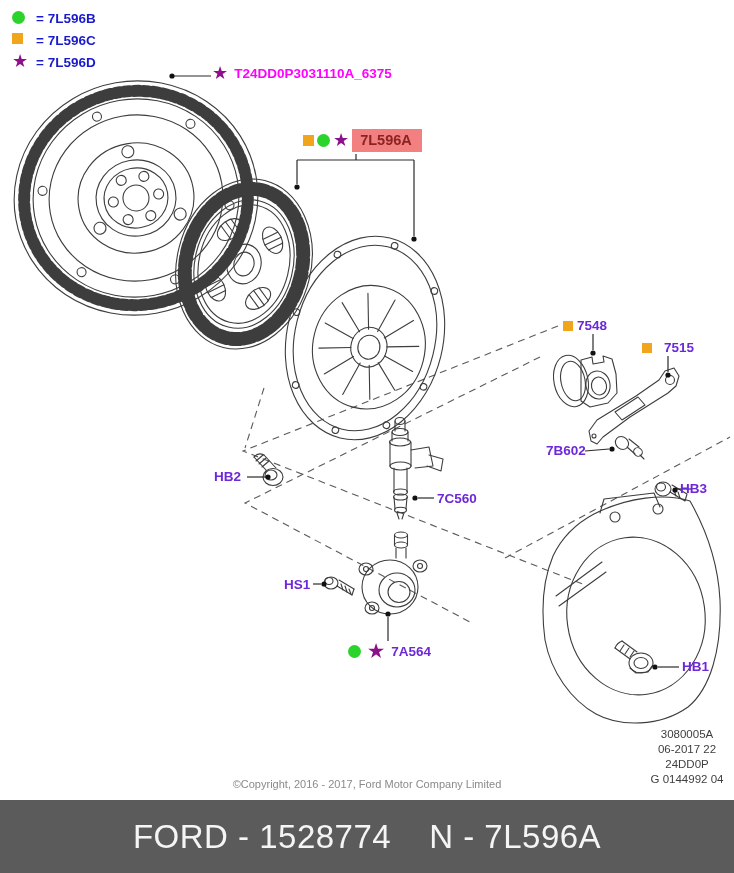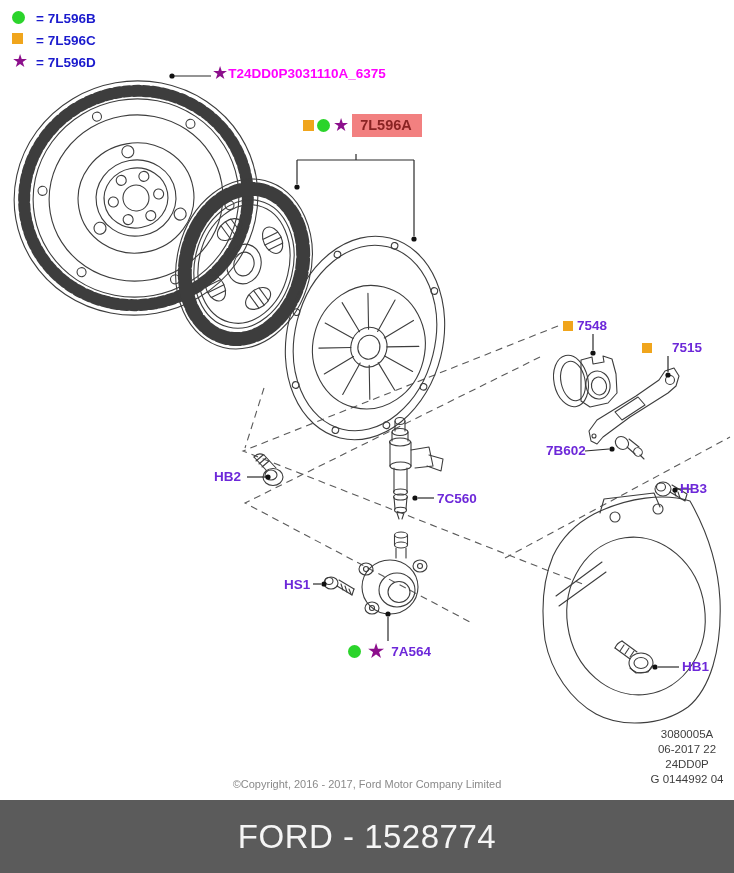"T24DD0P3031110A_6375" .reftext { margin-left: none -> 6px }
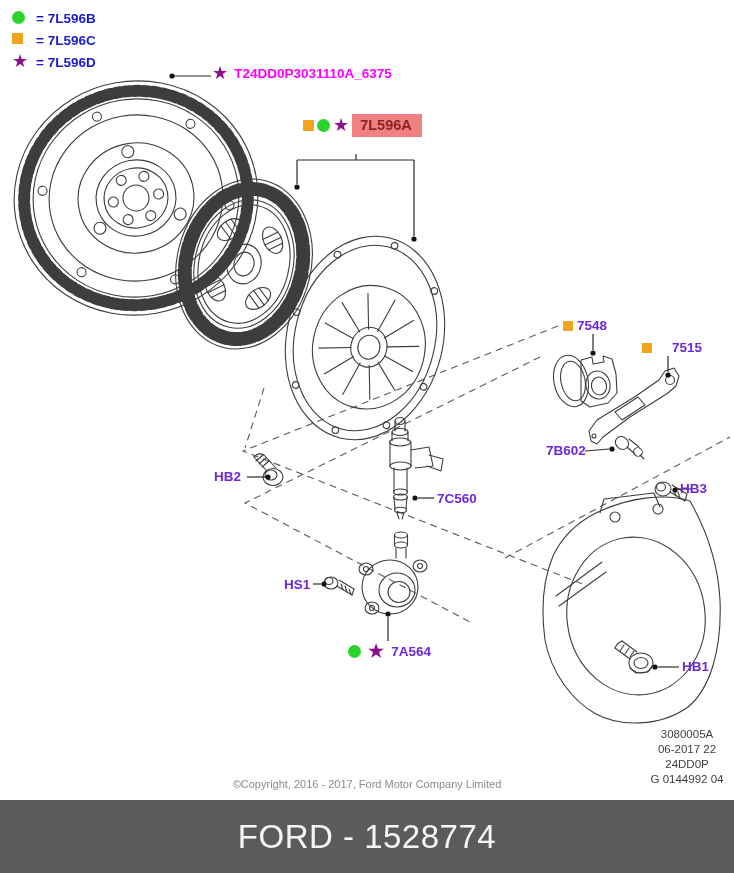"7L596A" .kitrow { top: 113px -> 128px }
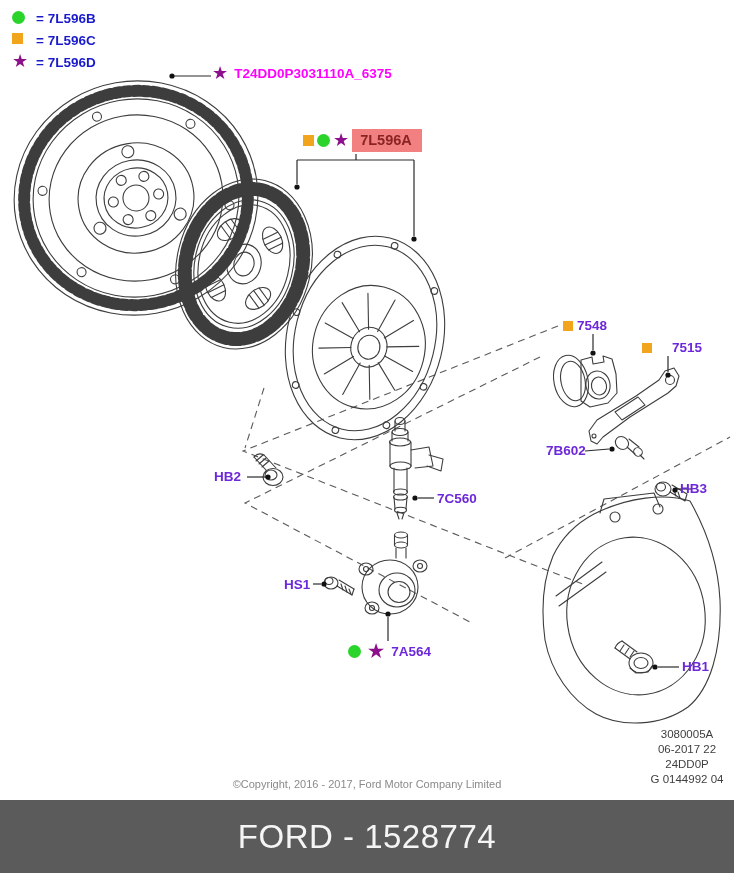"7515" div.plabel { gap: 20px -> 12px }
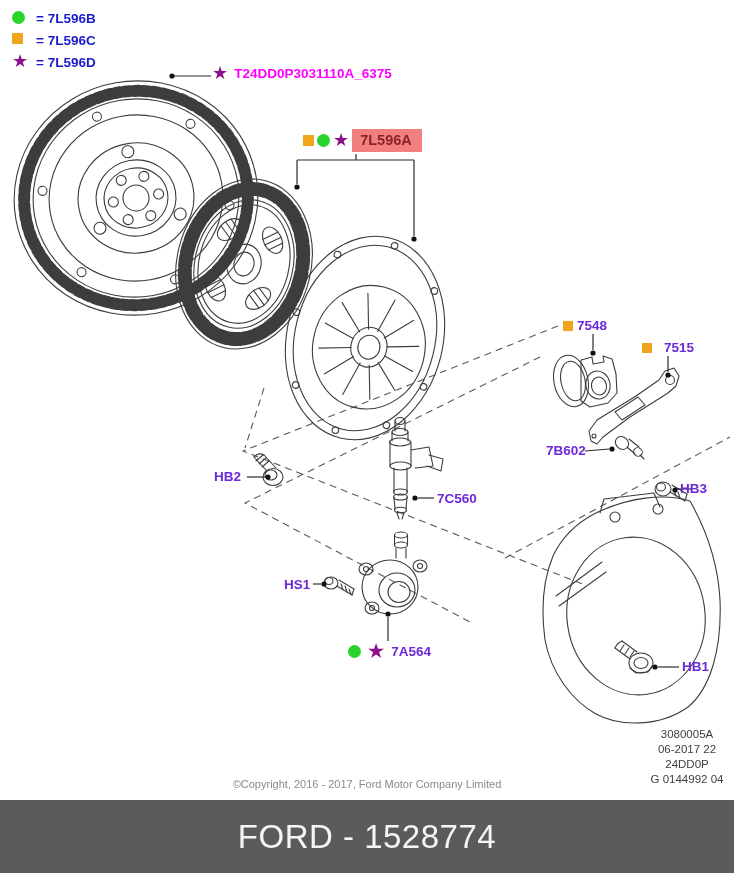"N - 7L596A" span { html: none -> <span>N - 7L596A</span> }
